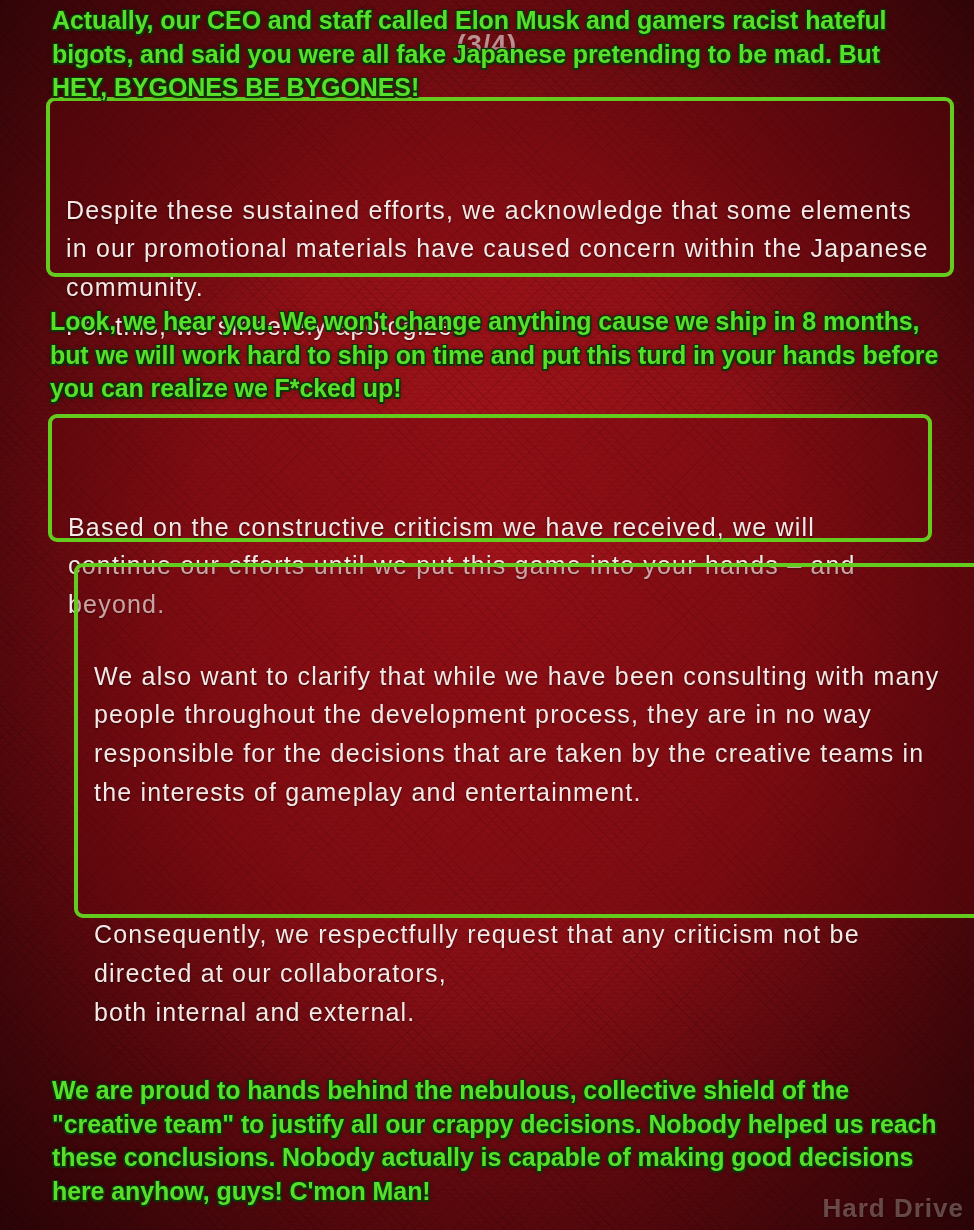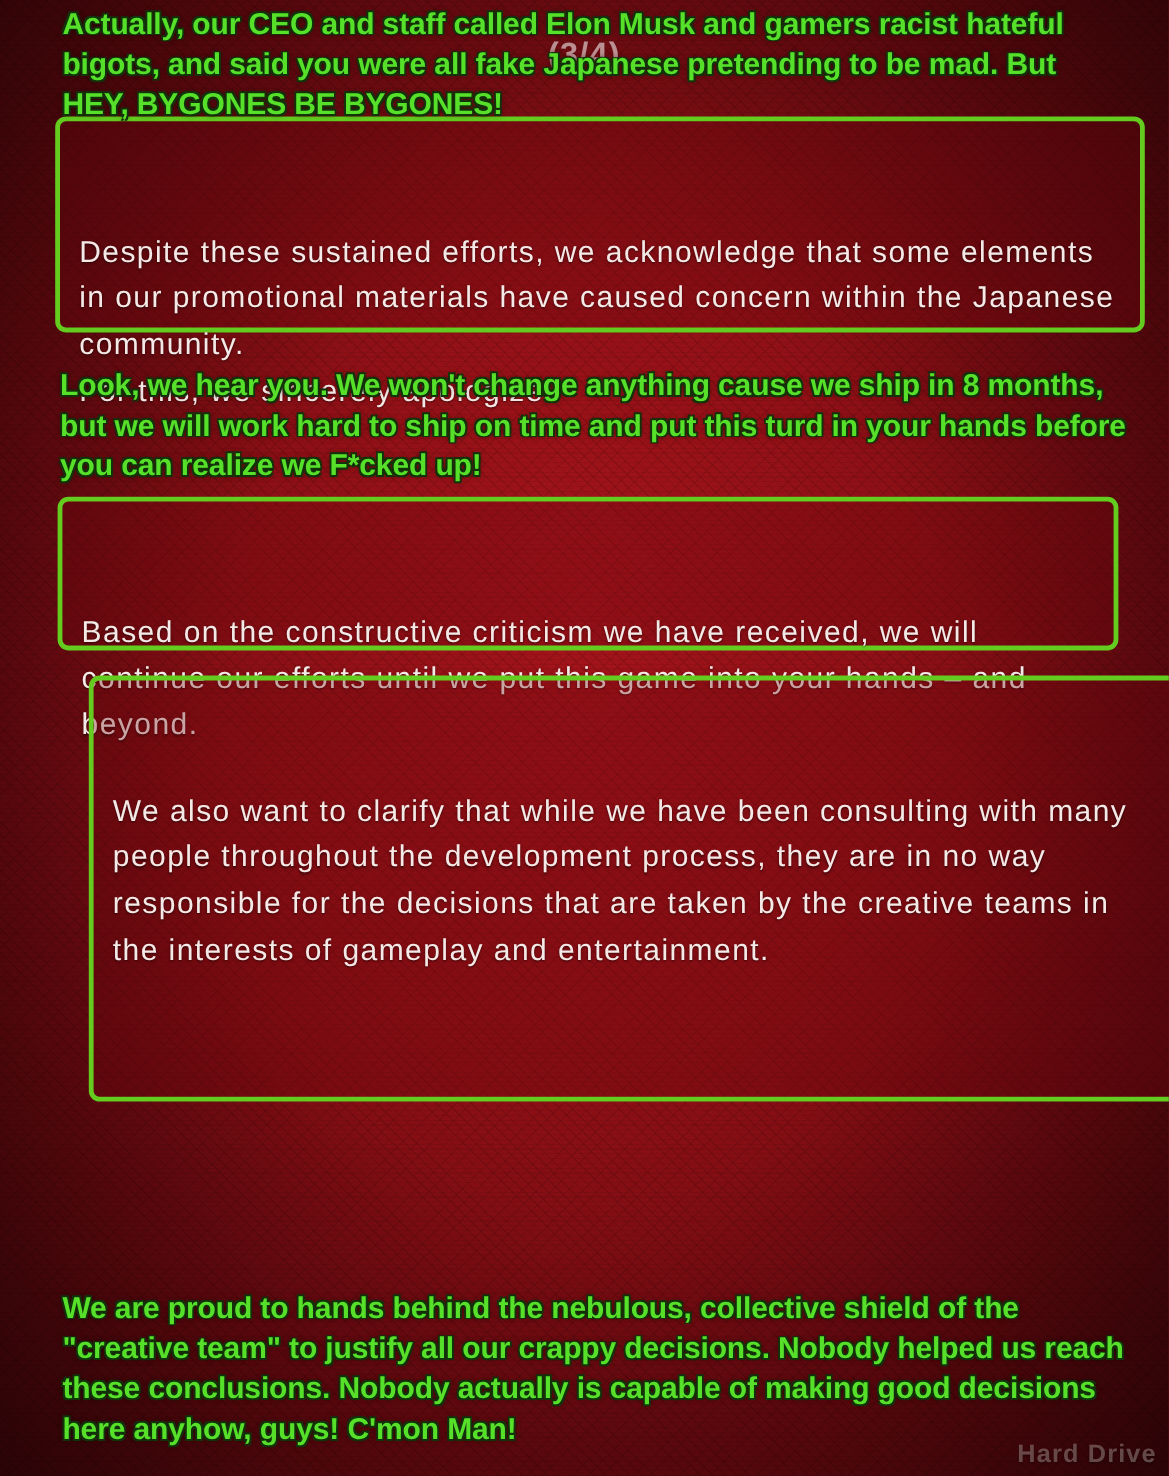"Consequently, we respectfully request" p.stmt-para { html: none -> <p>Consequently, we respectfully request that any criticism not be directed at our collaborators, both internal and external.</p> }
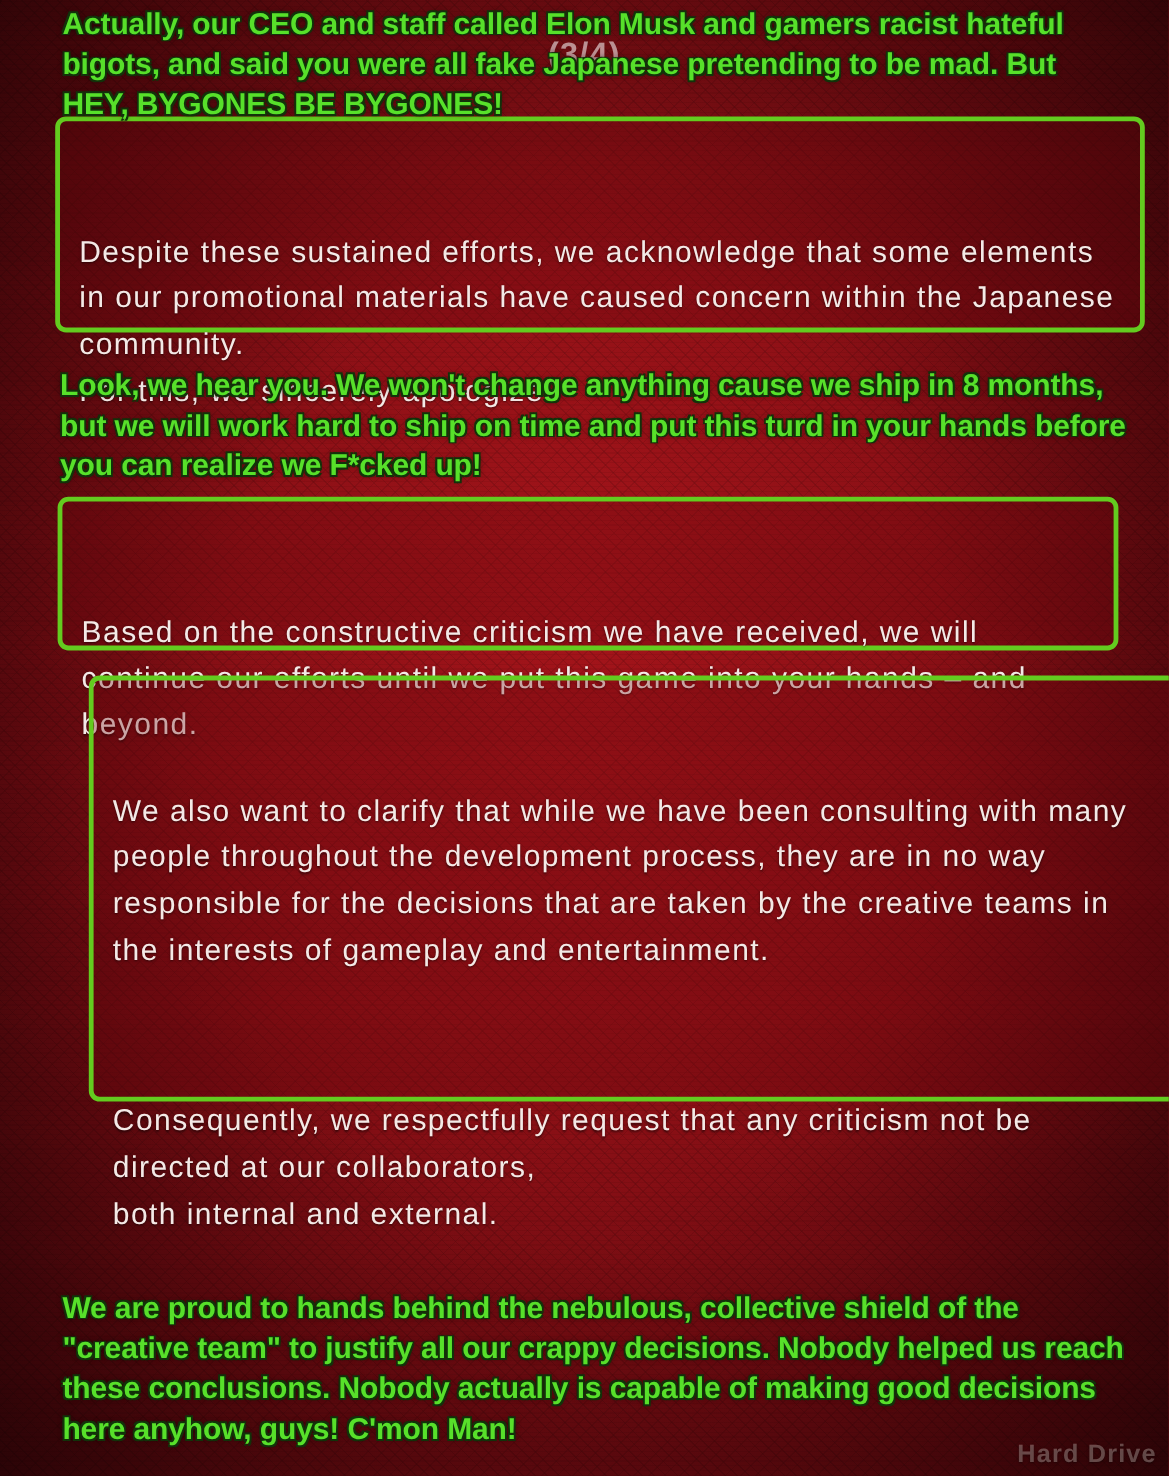"Hard Drive" .watermark { font-size: 21px -> 26px }
